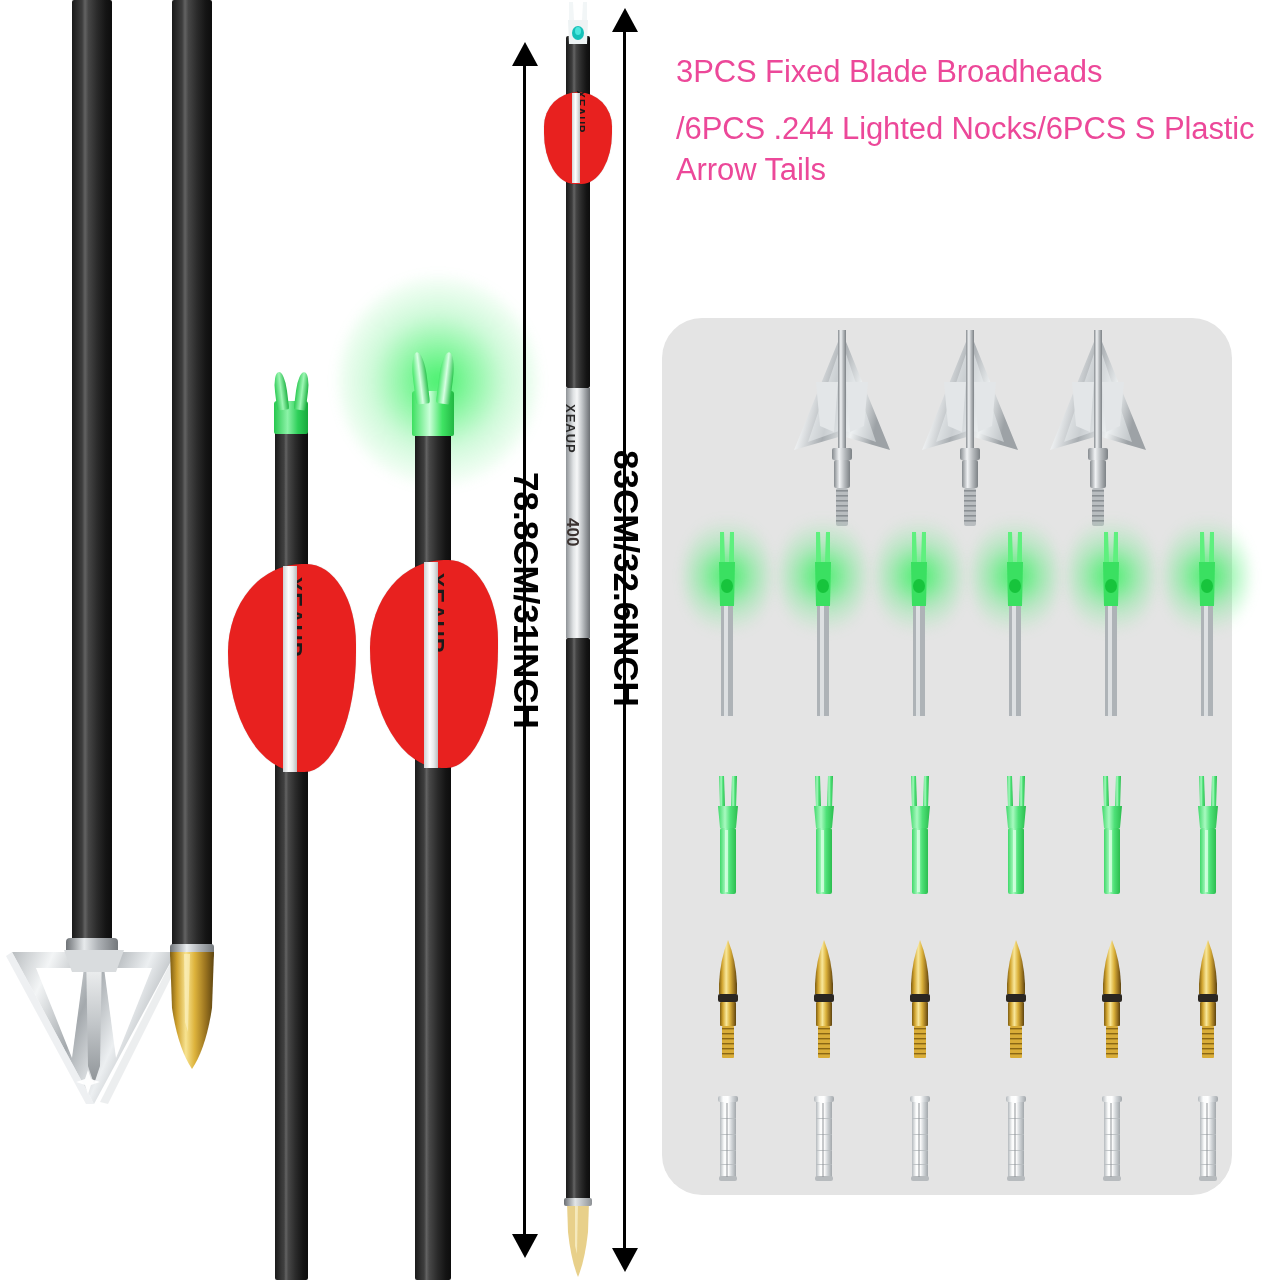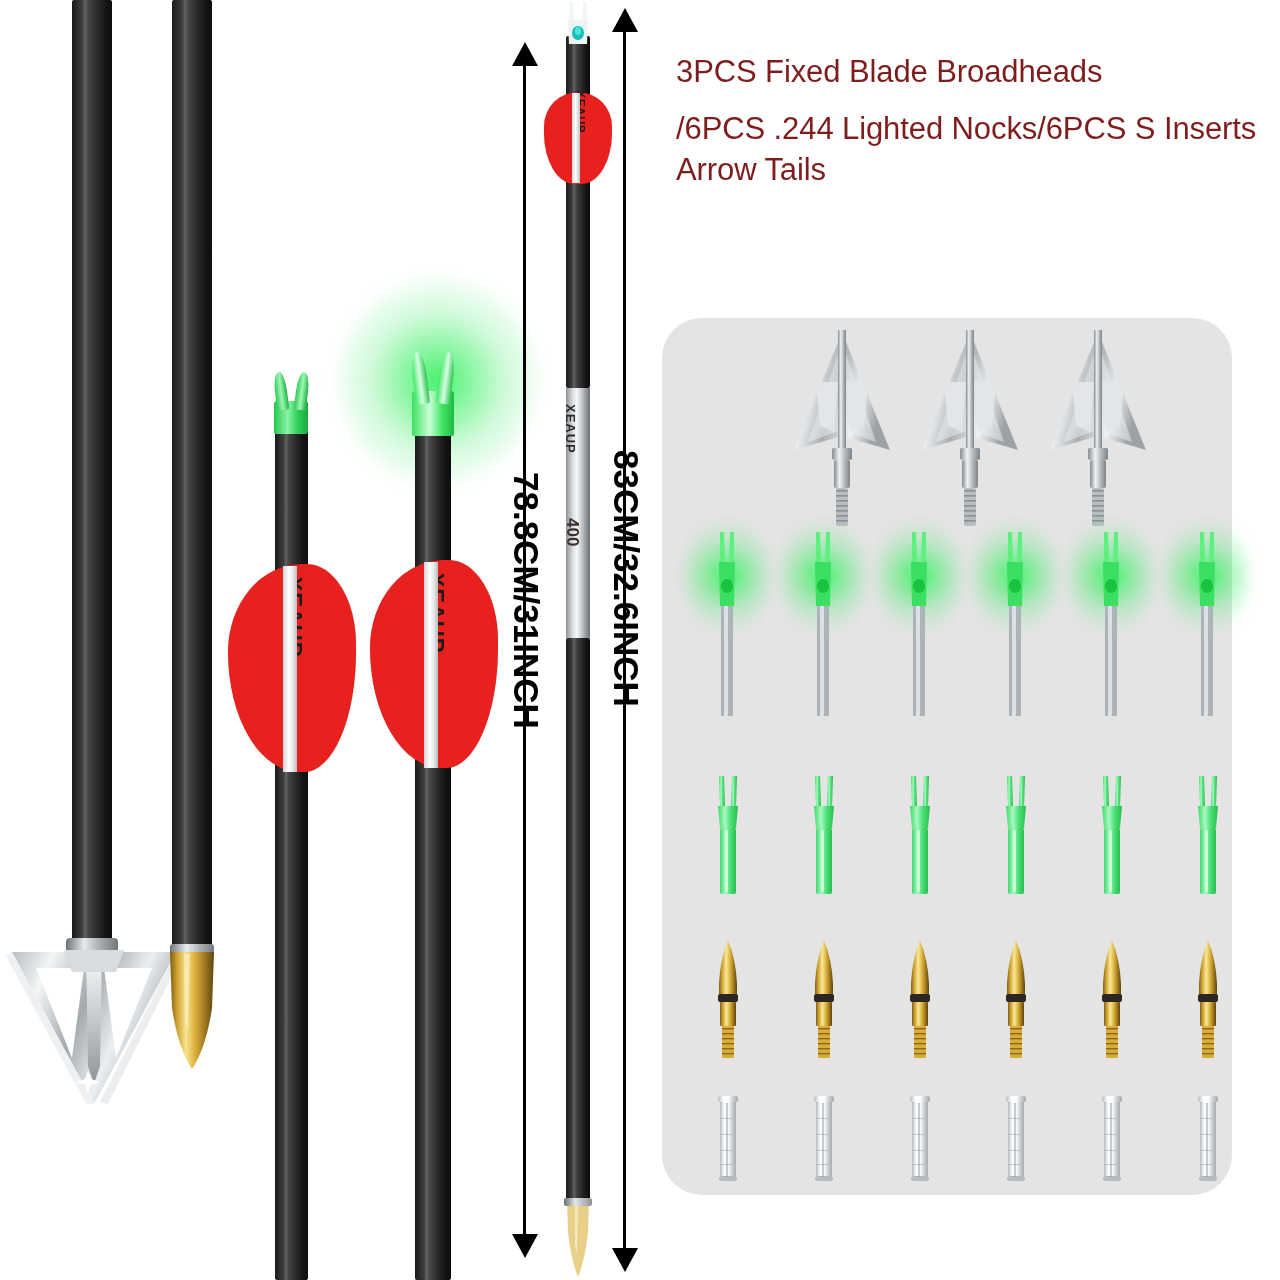"3PCS Fixed Blade Broadheads" #feature-text { color: #7f1d1d -> #ec4899 }
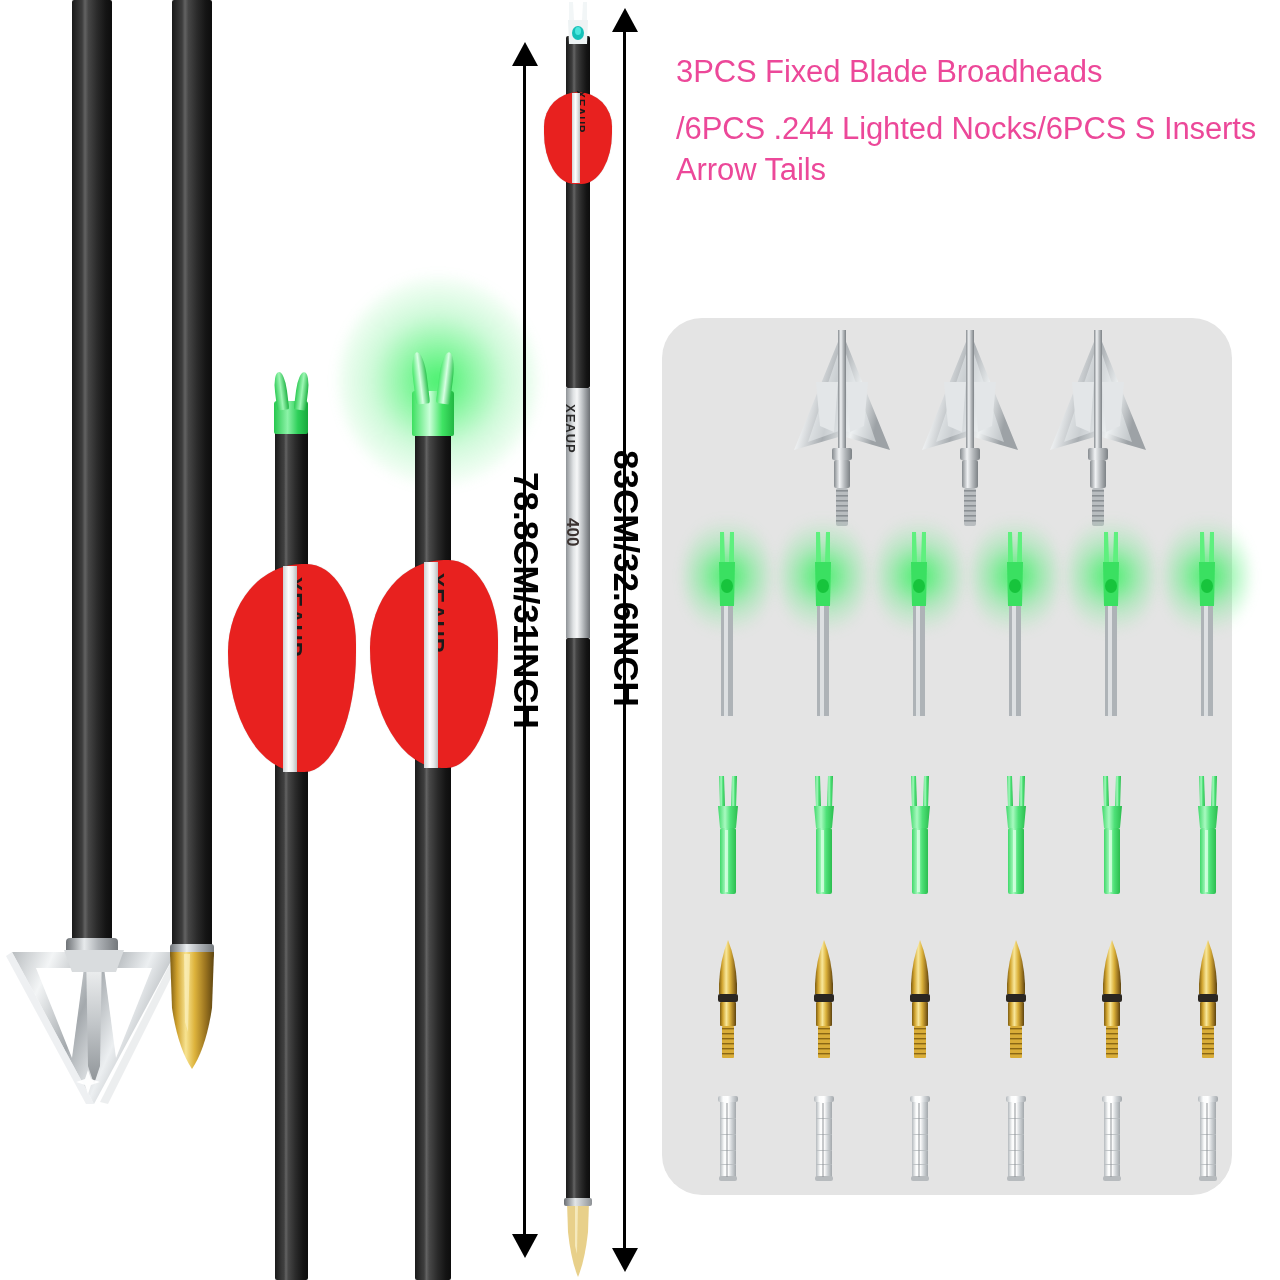"/6PCS .244 Lighted Nocks/6PCS S" p.line { text: Inserts -> Plastic }
